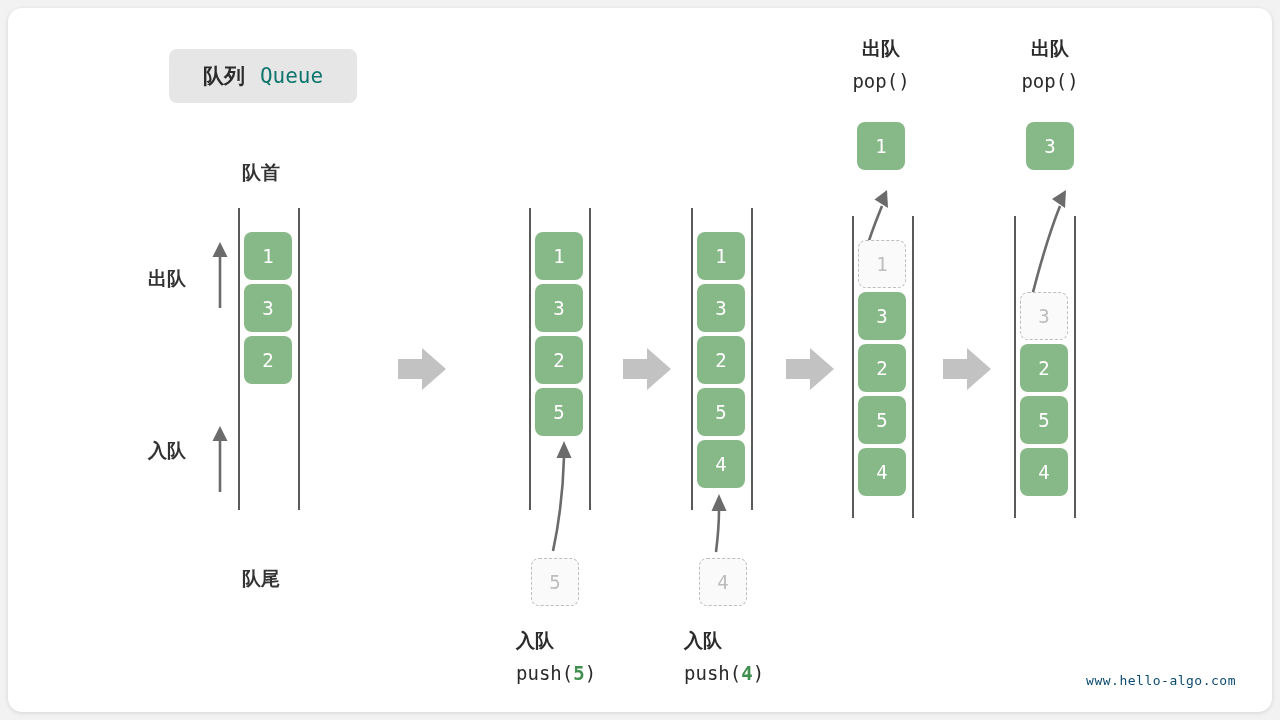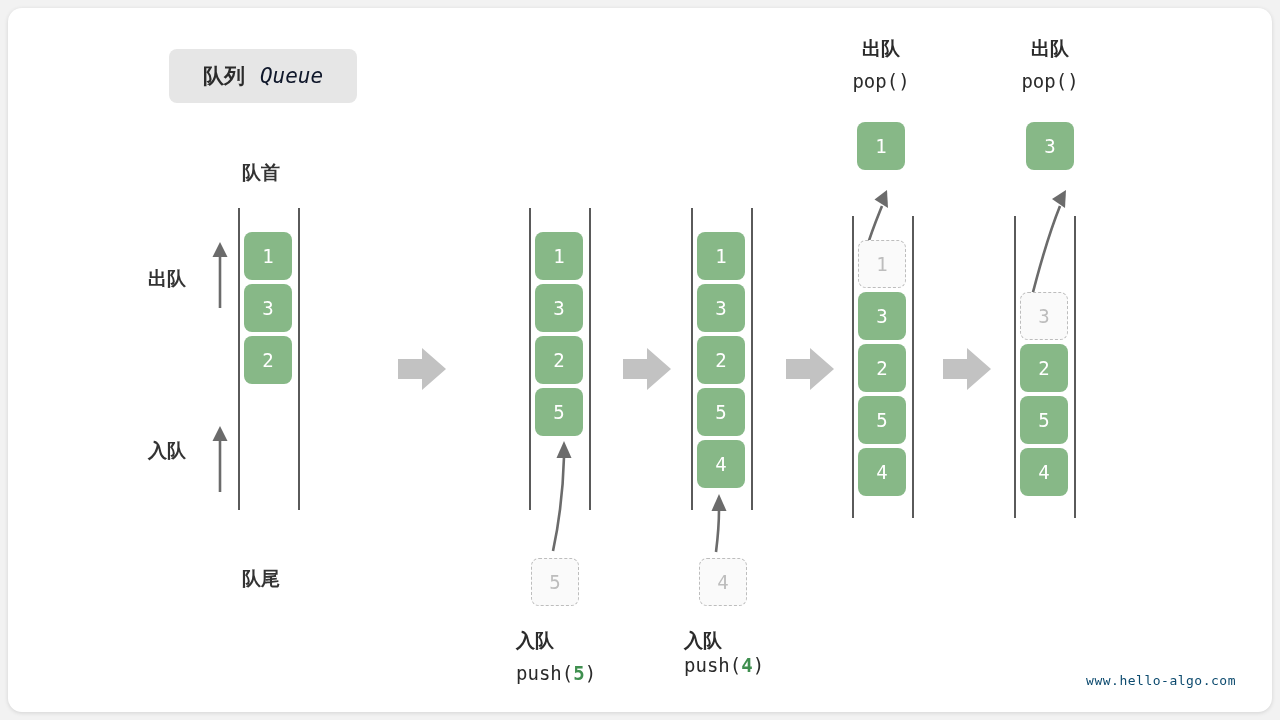"Queue" #title-chip .en { color: #0f172a -> #0f766e; font-style: italic -> none }
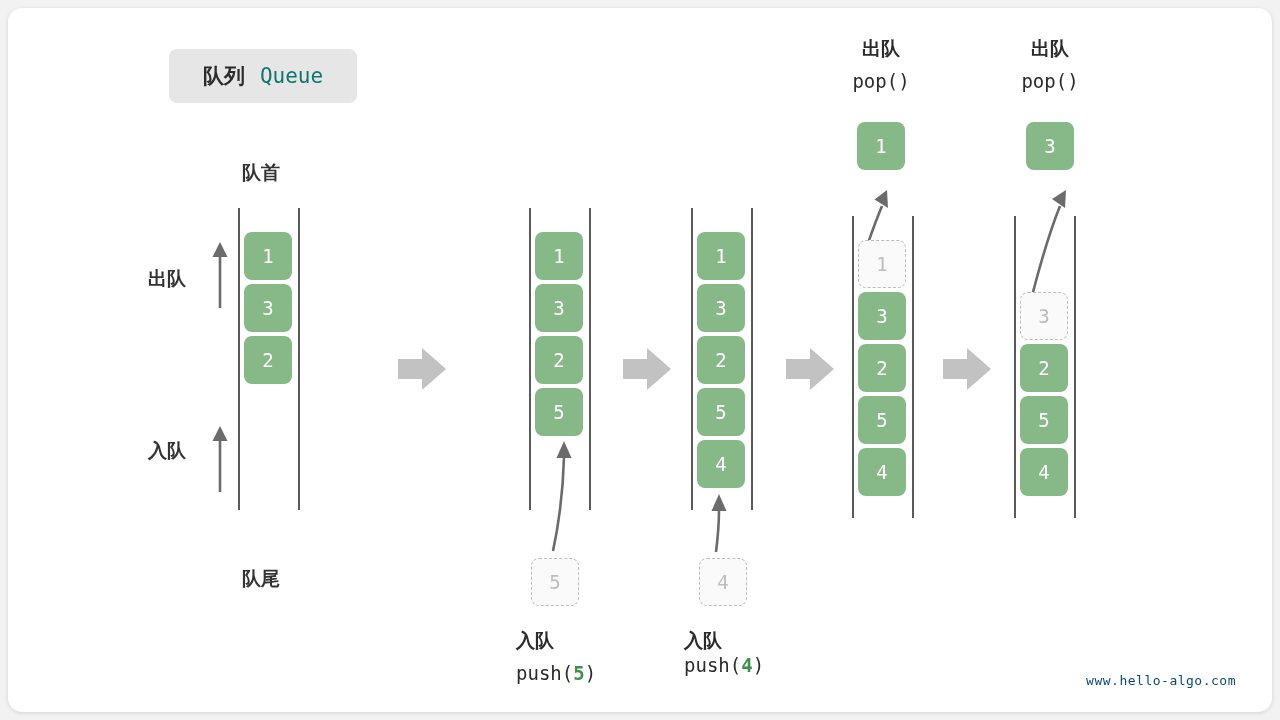"push(4)" div { margin-top: 0 -> 8px }
